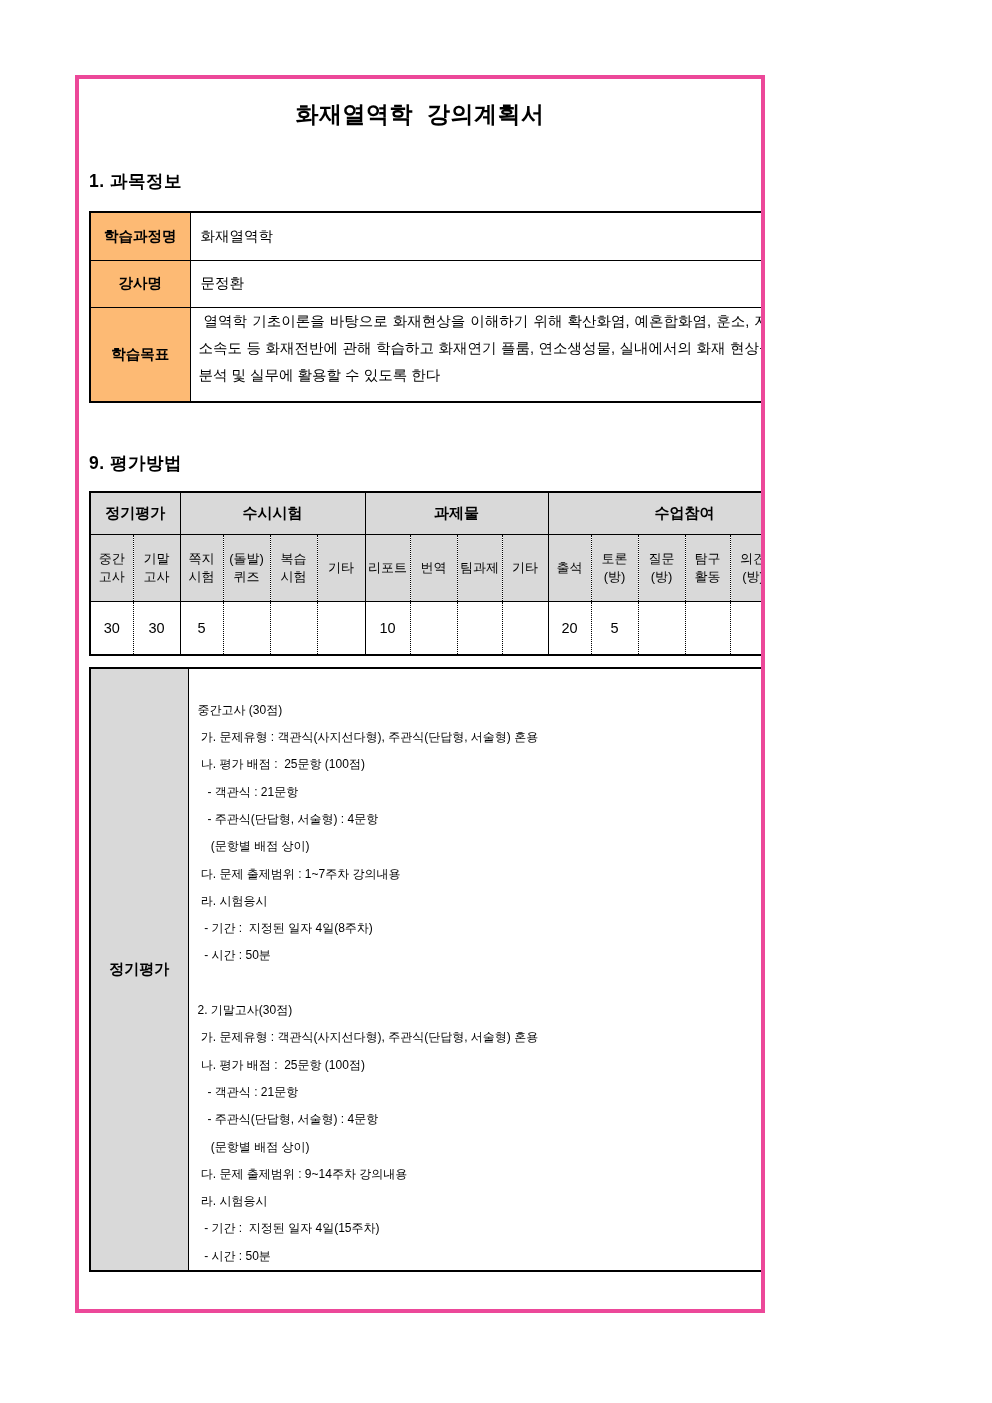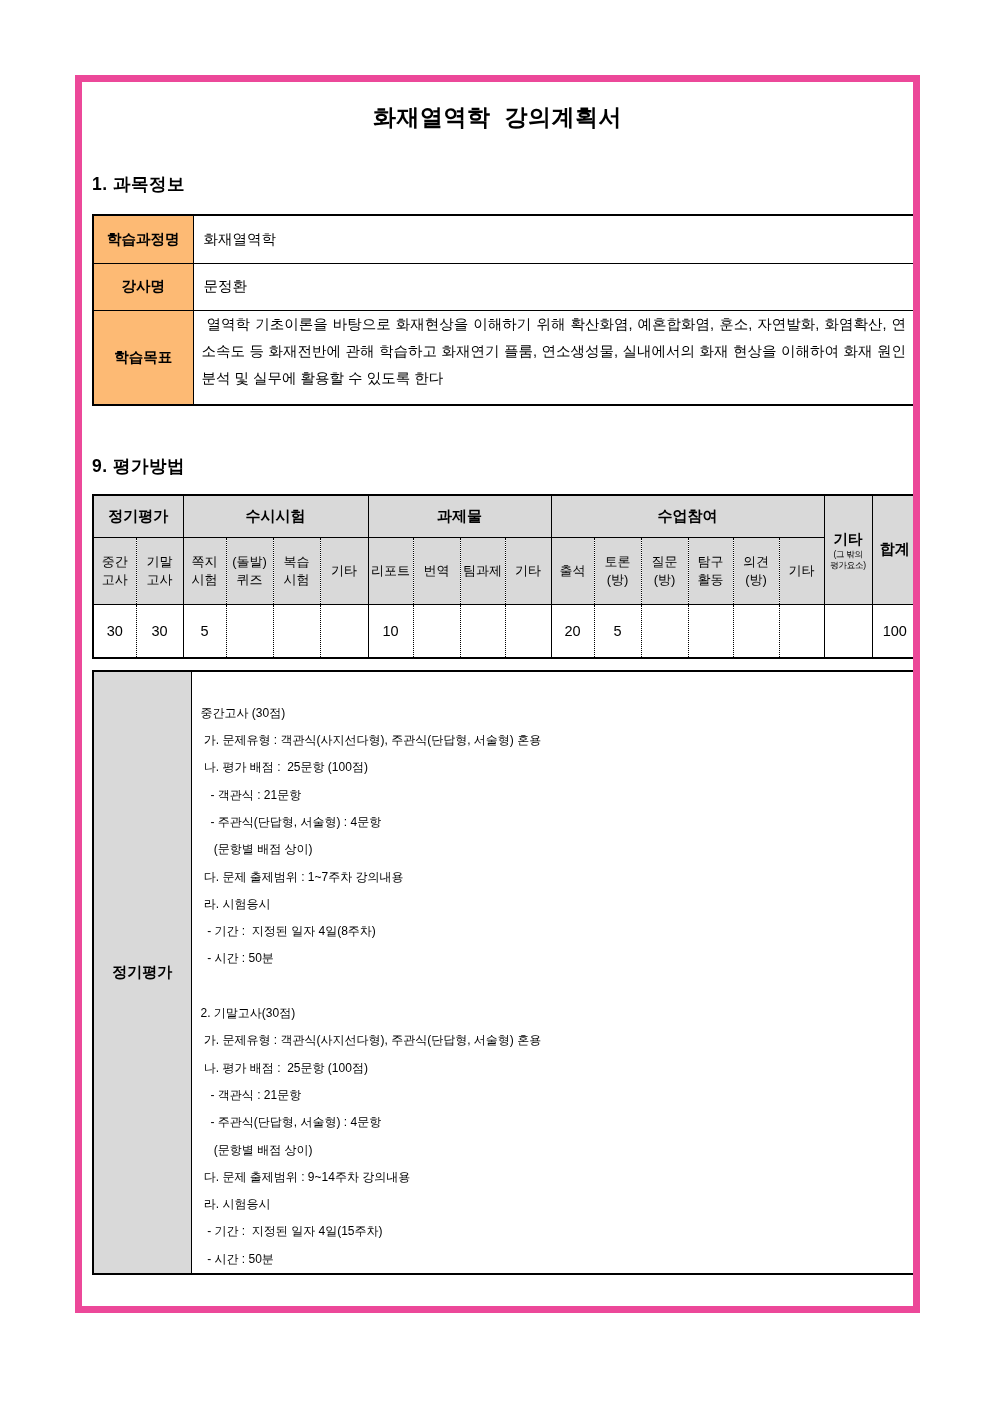"화재열역학 강의계획서" .sheet { border: 7px solid #ec4899 -> 4px solid #ec4899; width: 845px -> 690px }
